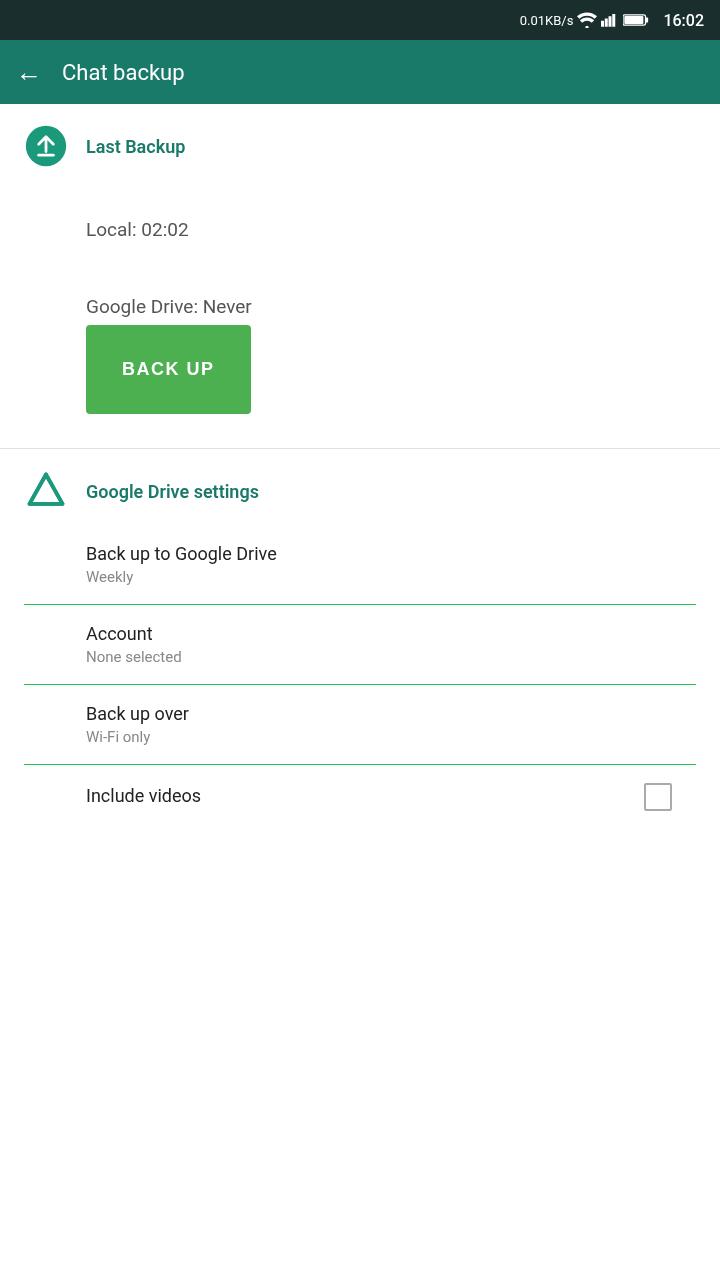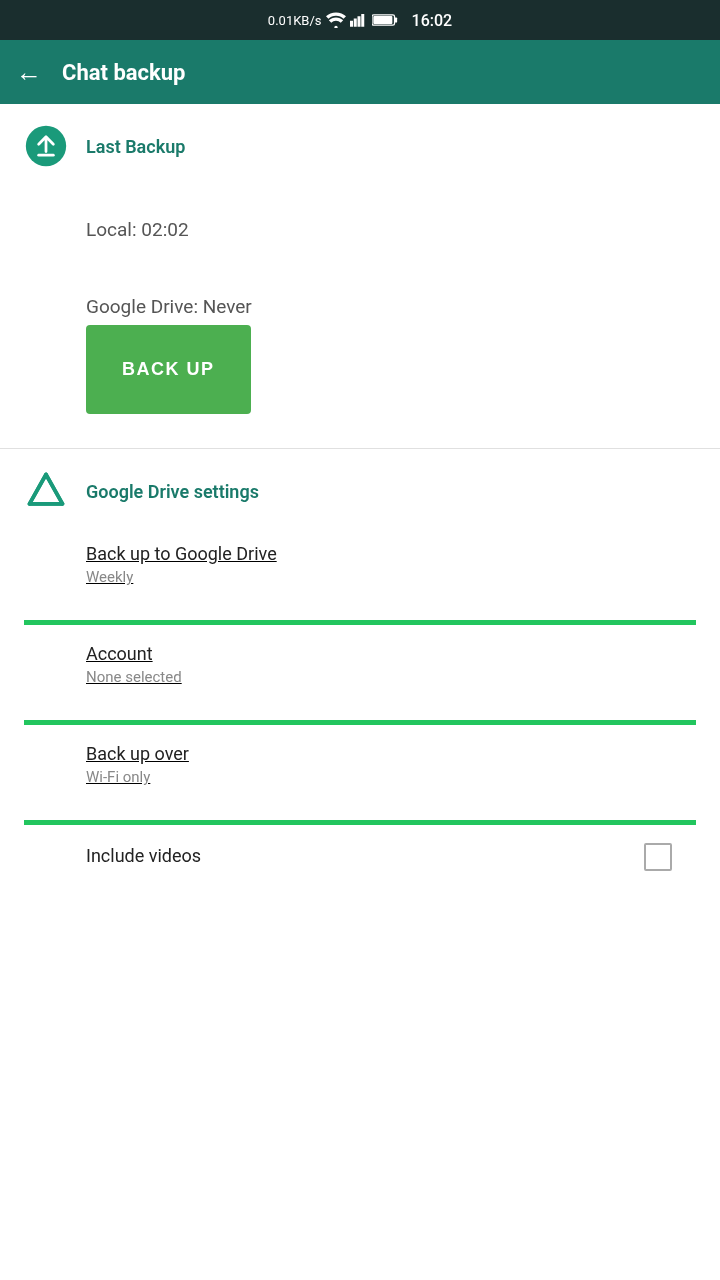"0.01KB/s" .status-bar { justify-content: center -> flex-end }
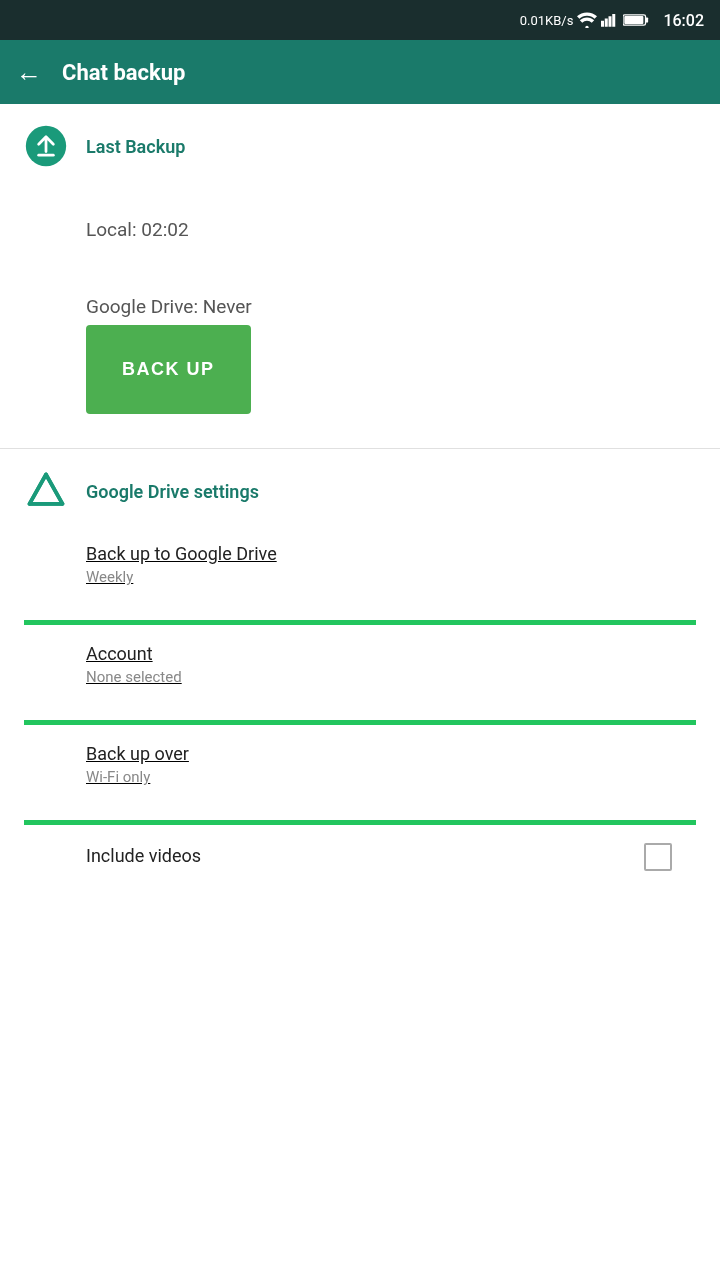"Chat backup" .app-bar .title { font-weight: 700 -> 400 }
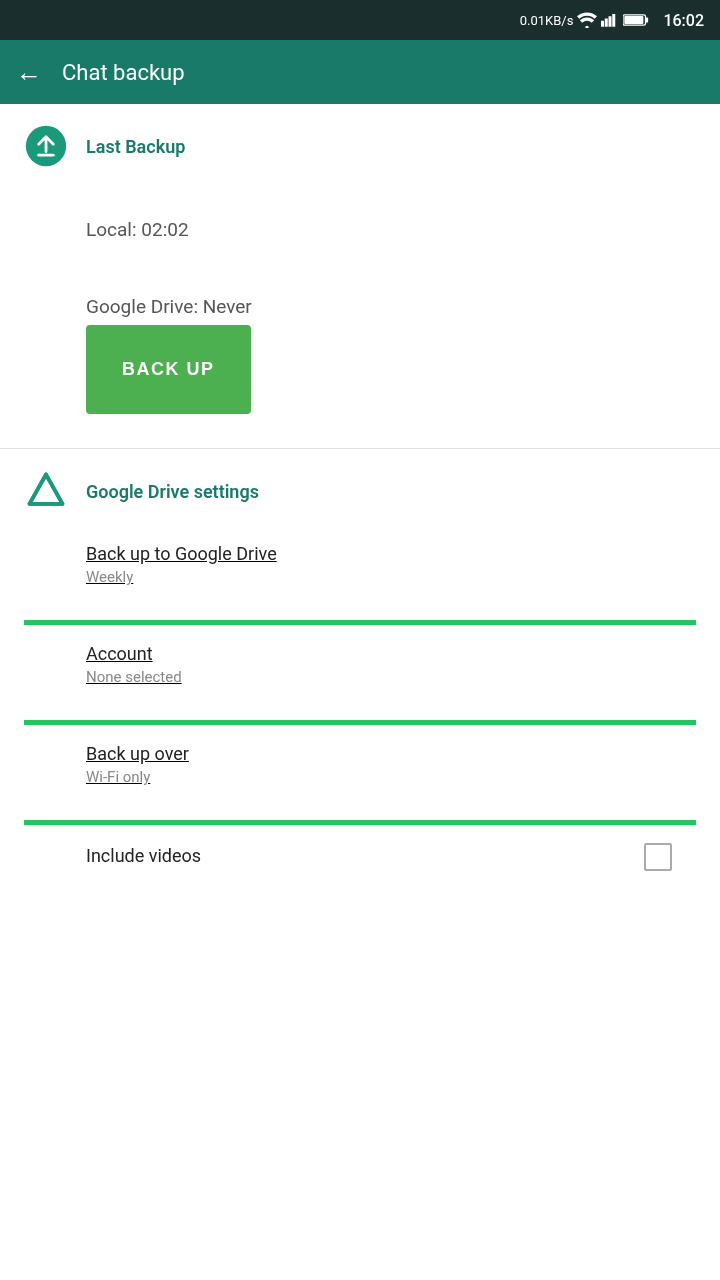"Back up to Google Drive" .setting-row { border-bottom: 5px solid #22c55e -> 1px solid #22c55e; padding: 18px 0 34px 62px -> 18px 0 18px 62px; text-decoration: underline -> none }
